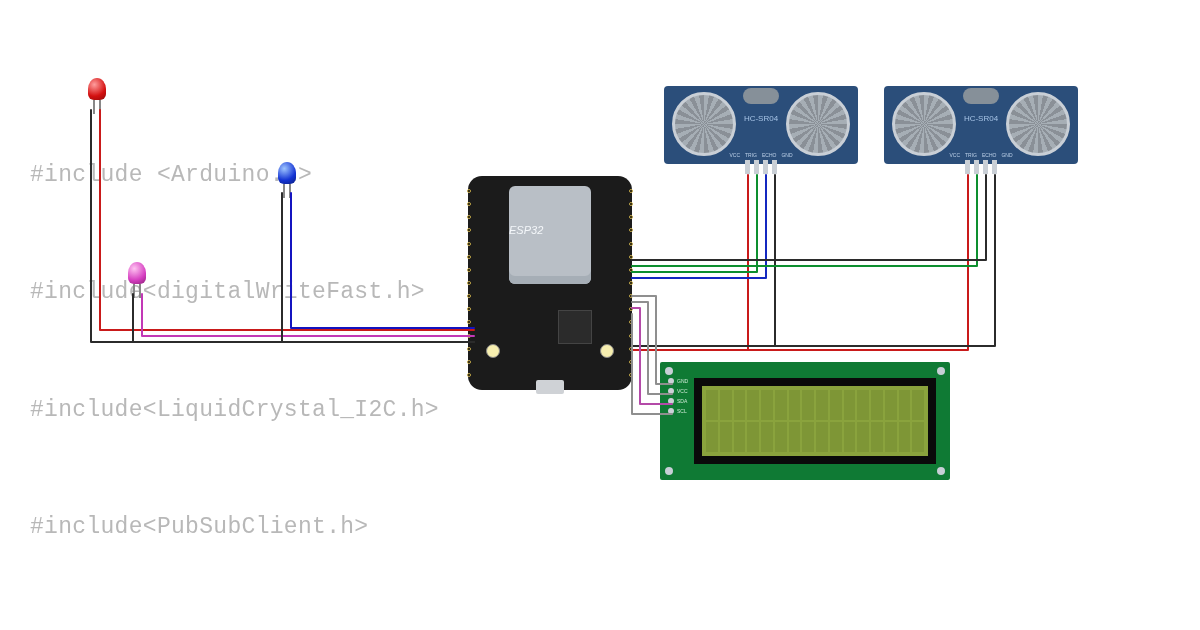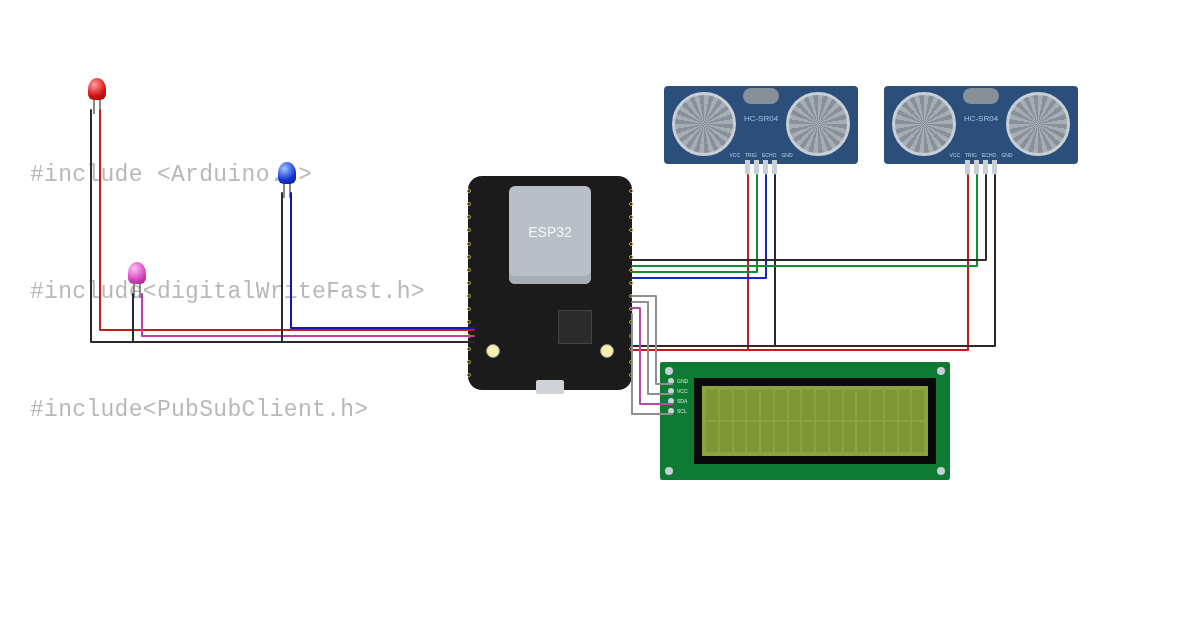"ESP32" .esp32 .shield-label { font-size: 14px -> 11px; font-style: none -> italic; text-align: center -> left }
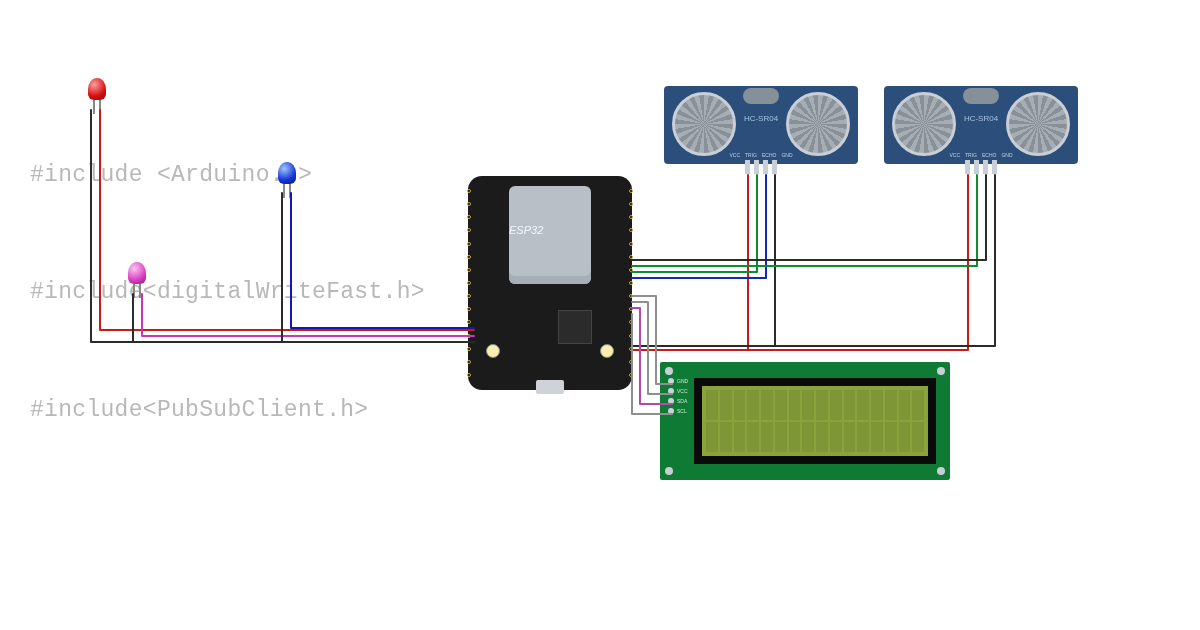"#include<LiquidCrystal_I2C.h>" span.code-line { html: none -> <span>#include&lt;LiquidCrystal_I2C.h&gt;</span> }
